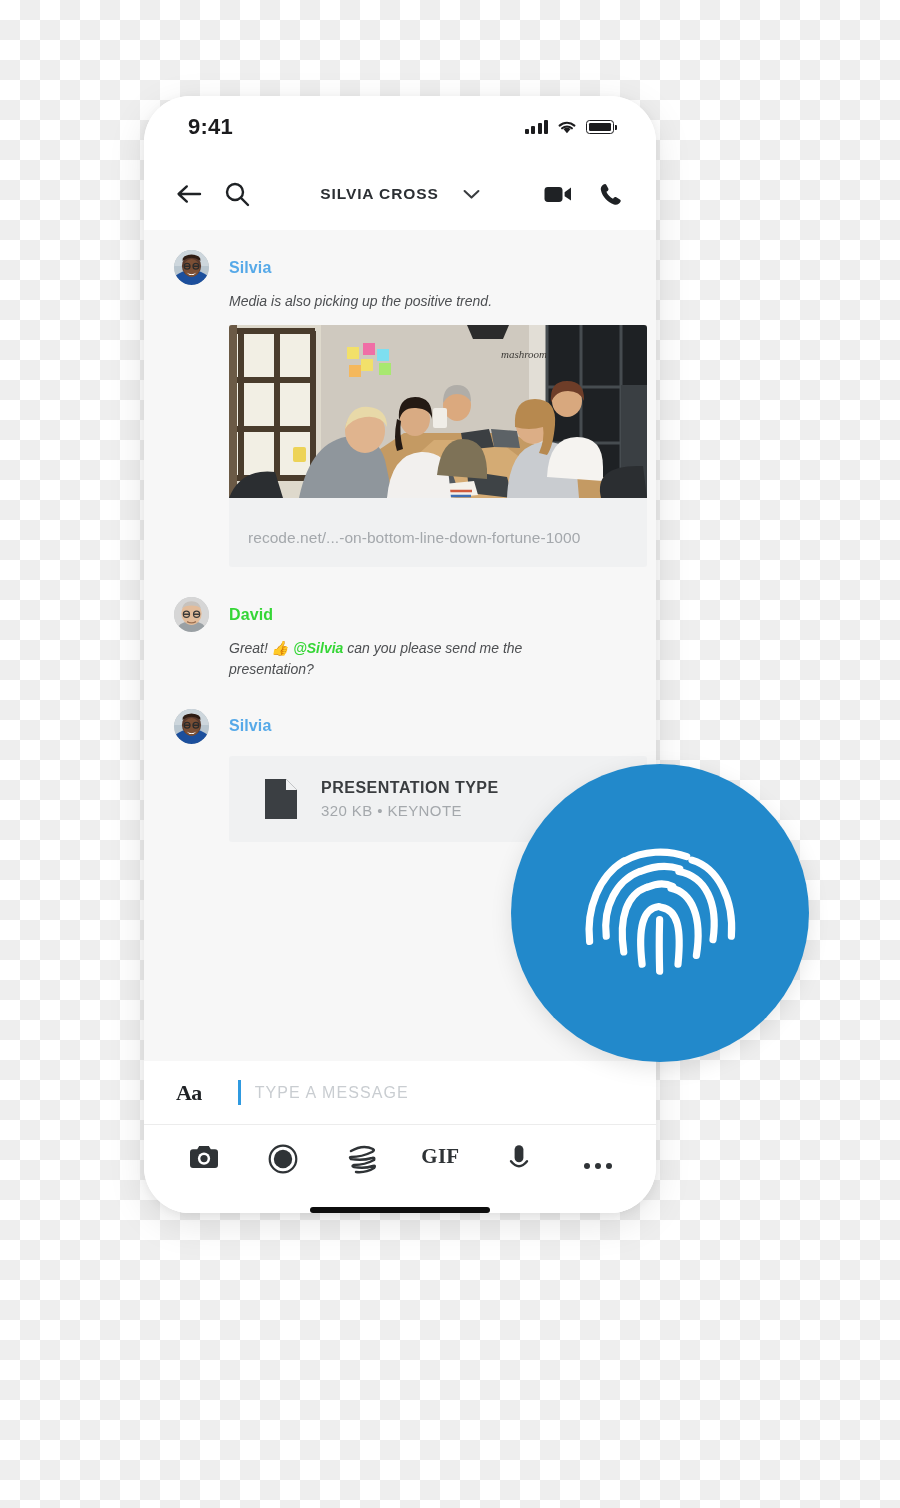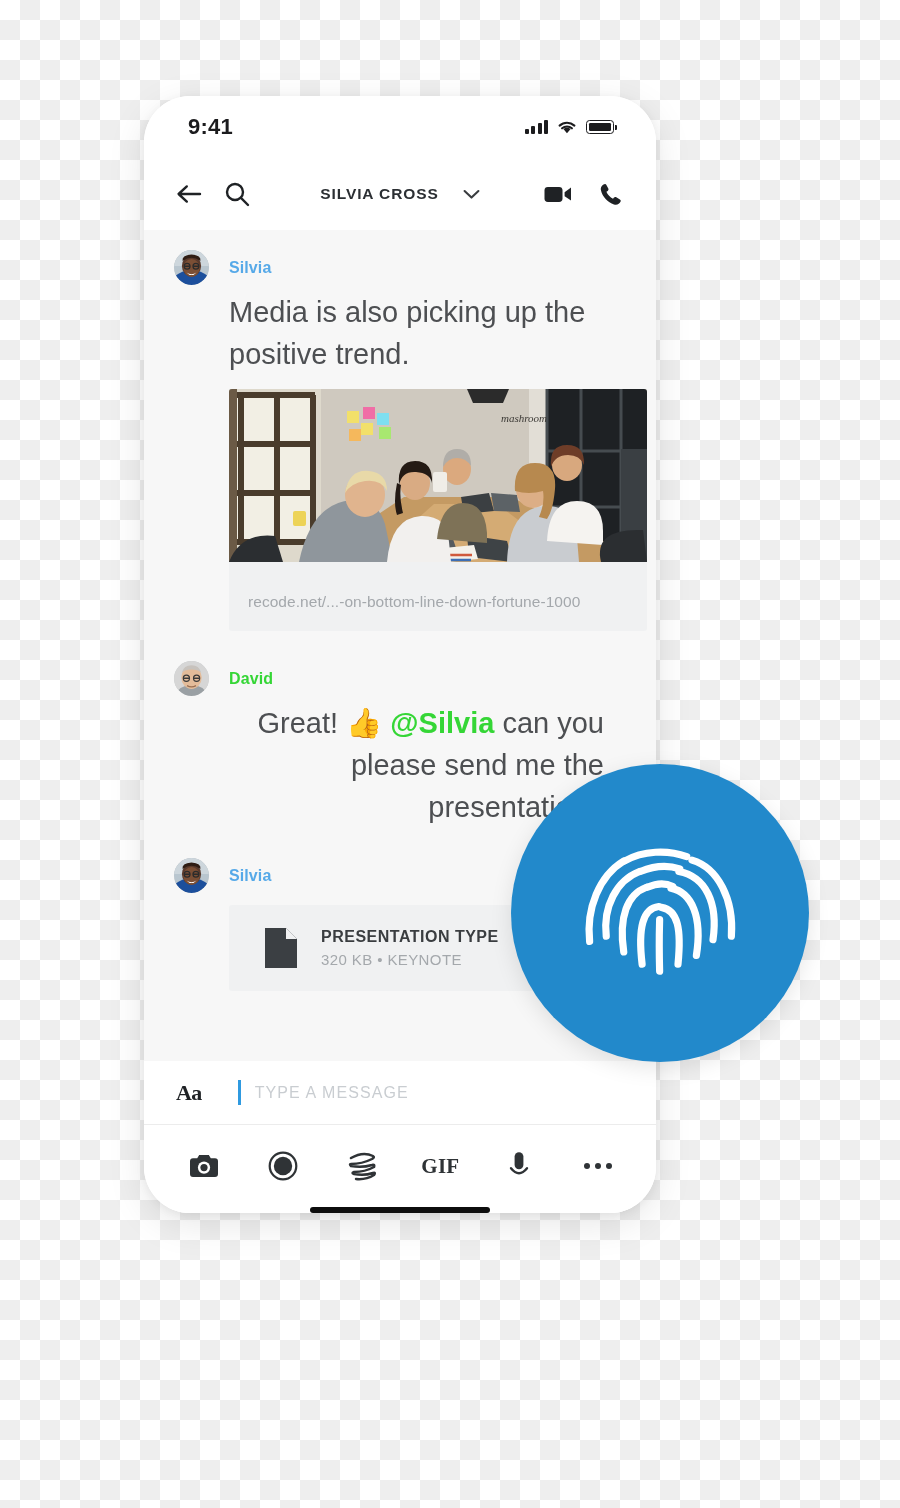"Media is also picking up" .msg-text { font-size: 29px -> 14px; font-style: none -> italic }
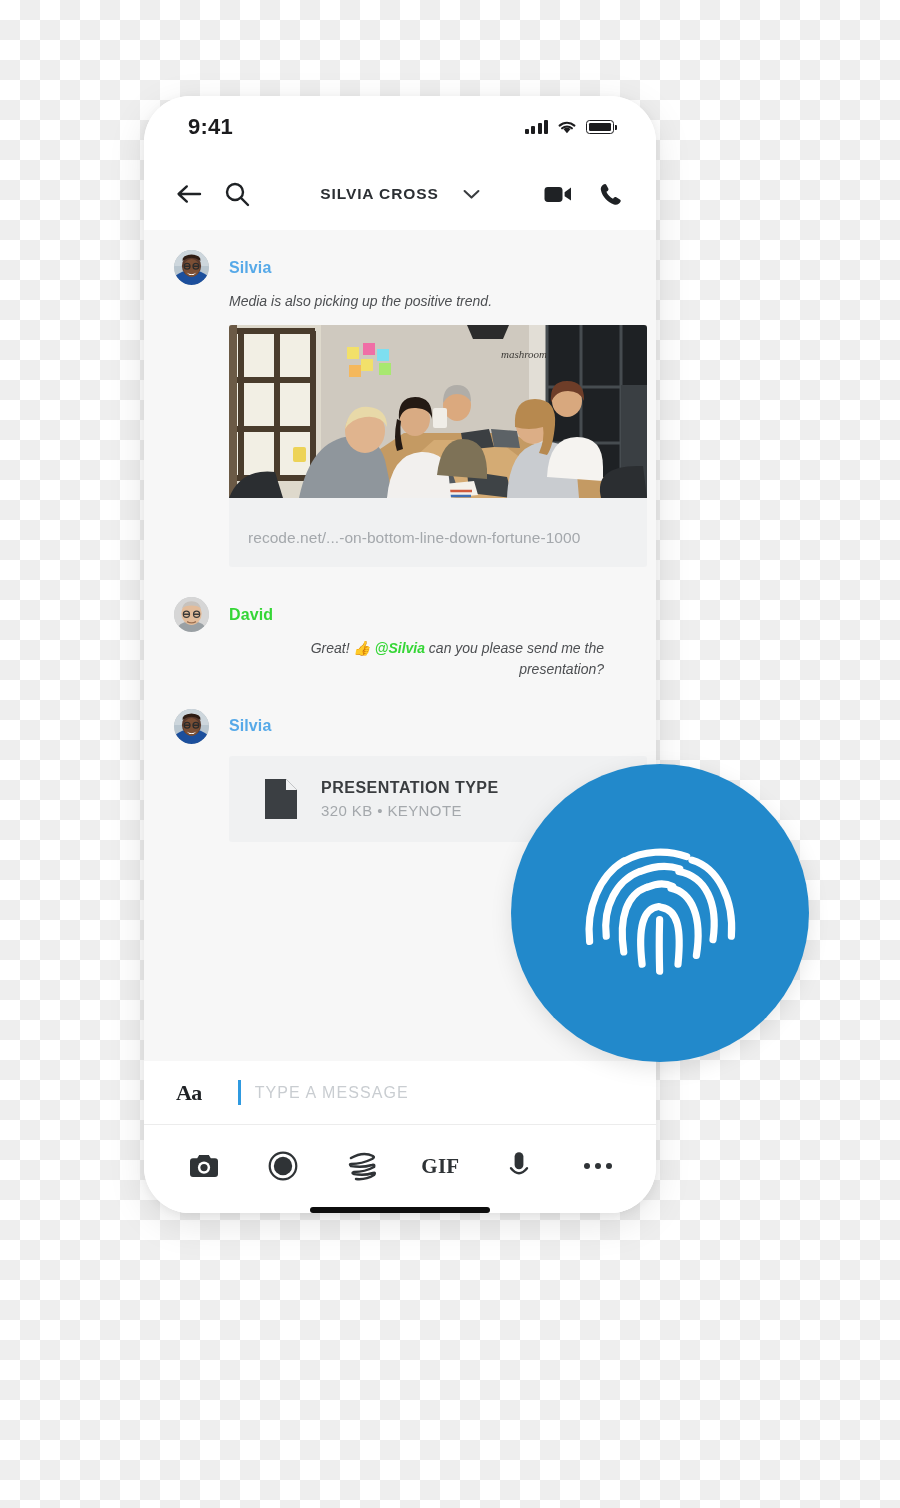"David" div.msg-group { text-align: right -> none }
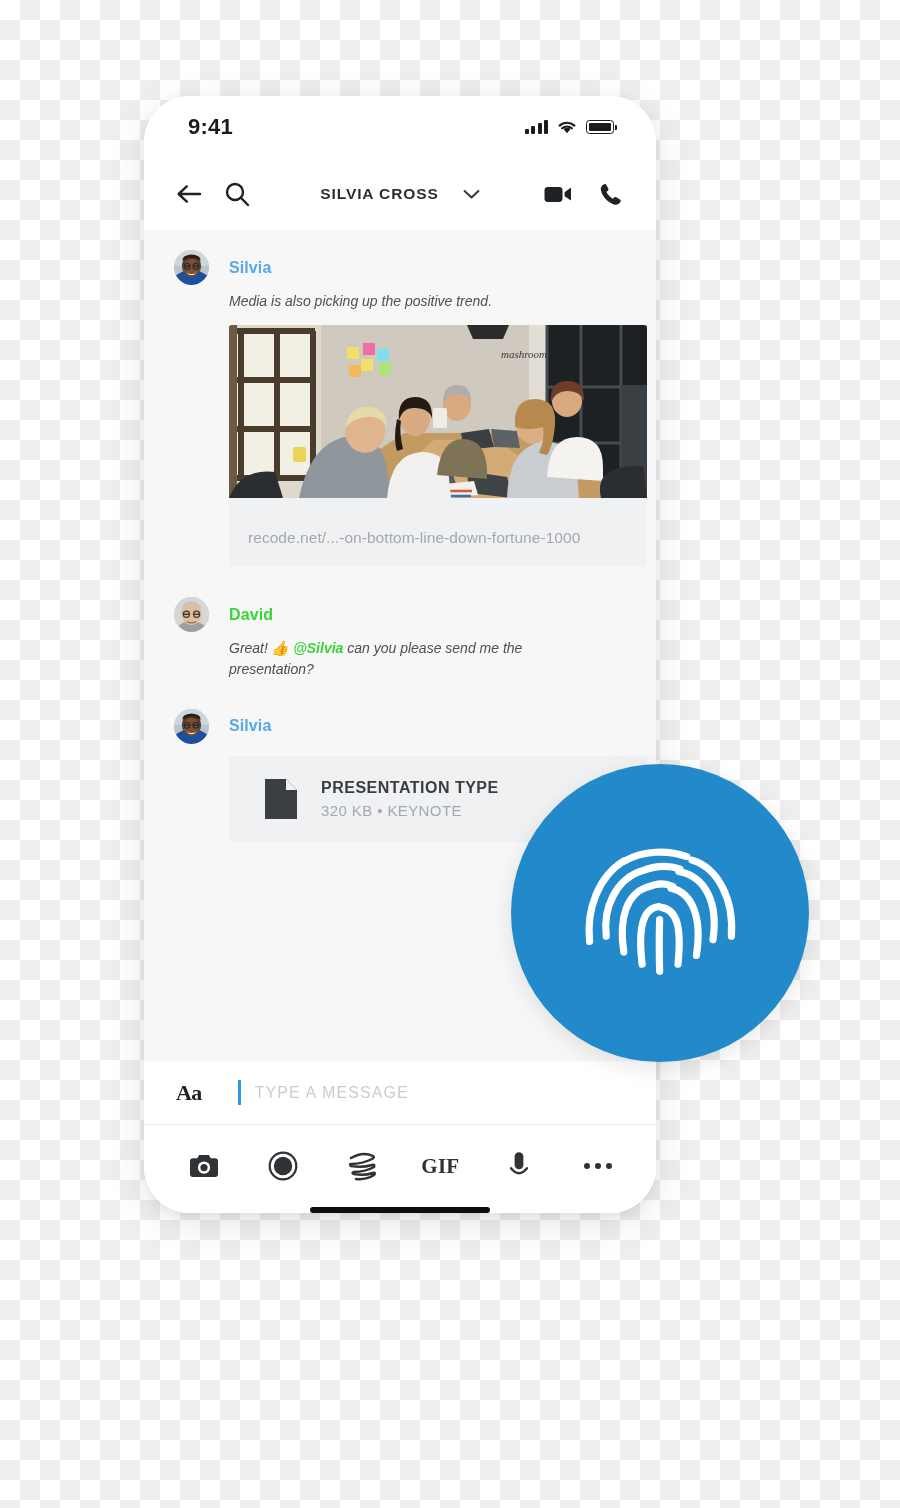"GIF" .tool { align-items: center -> none }
